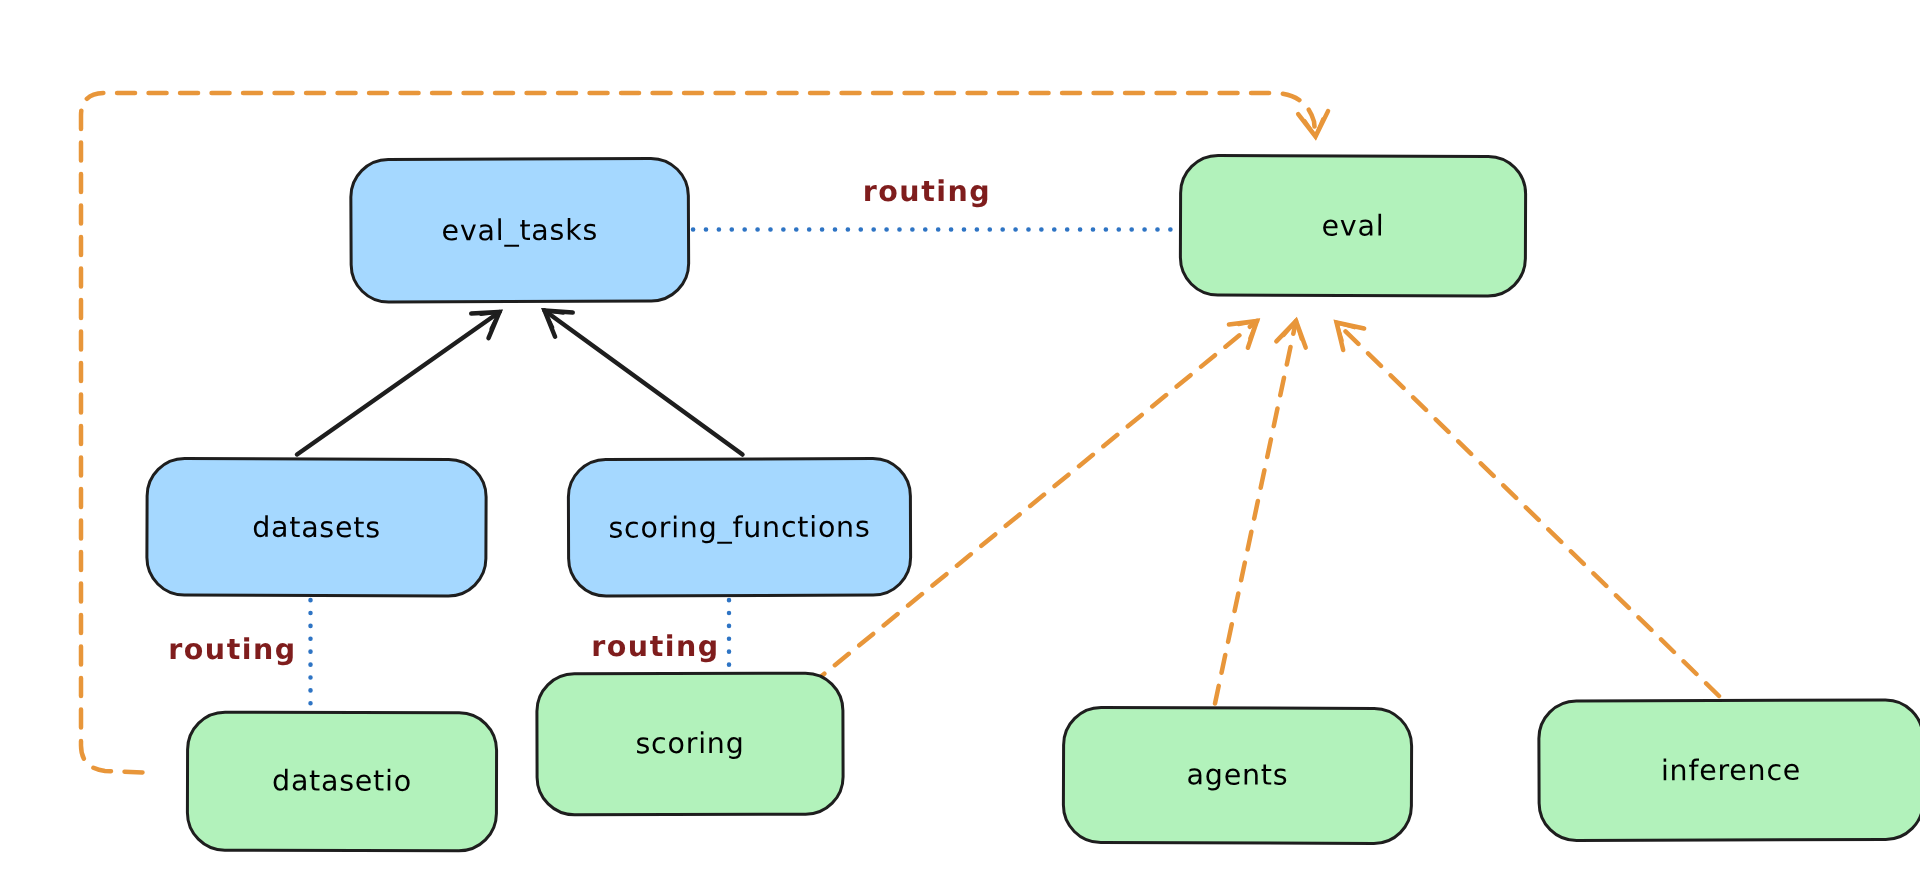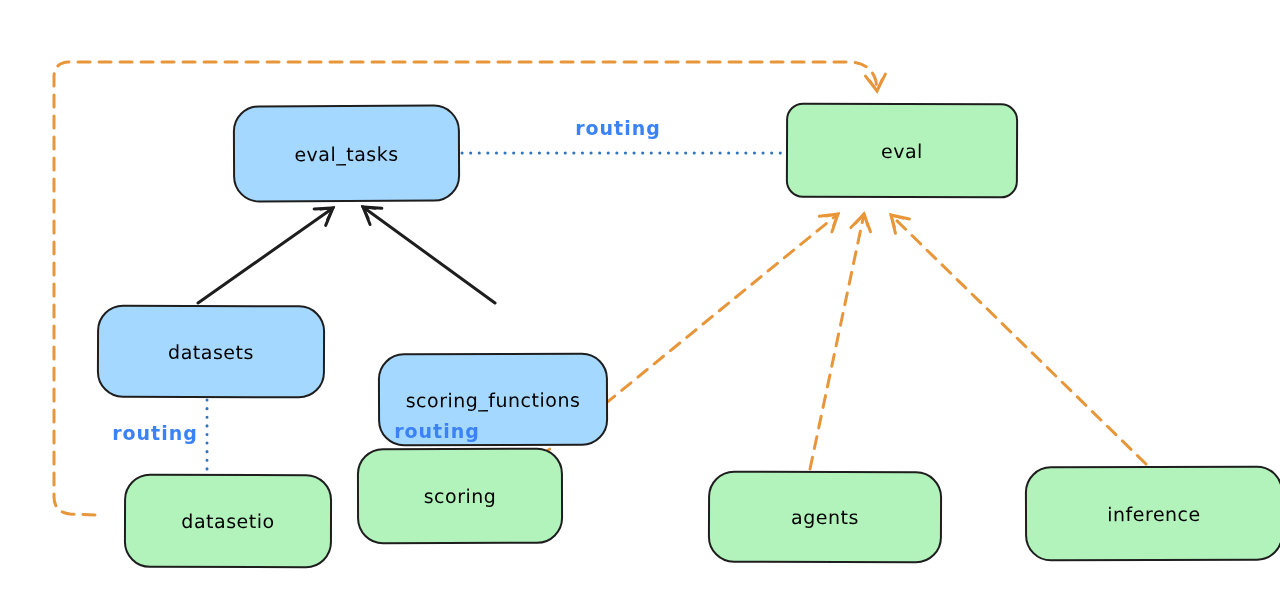"routing" .edge-label { color: #3b82f6 -> #7f1d1d }
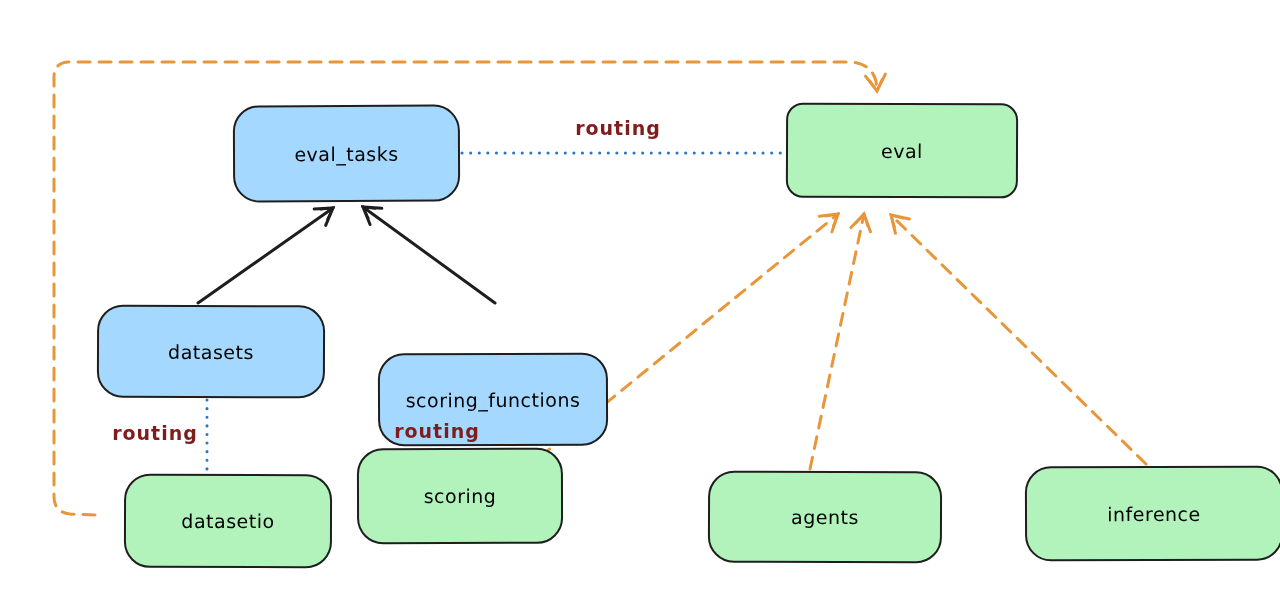"eval" .n-eval { border-radius: 17px -> none }
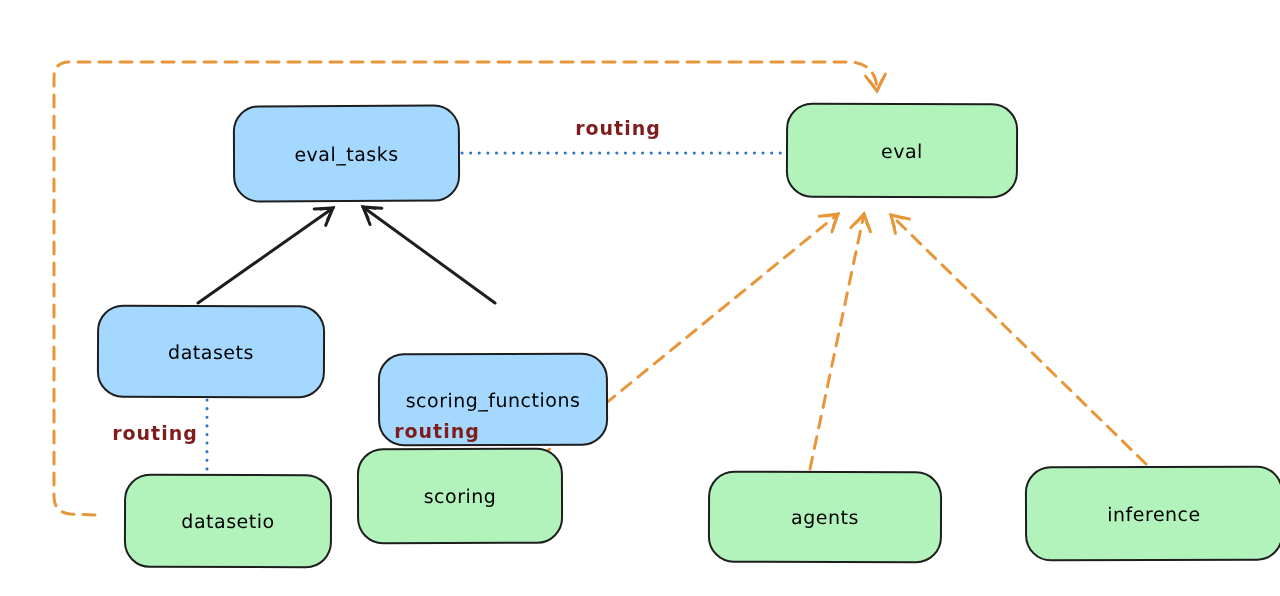"scoring_functions" .n-scoring_functions { margin-top: 48px -> none }
